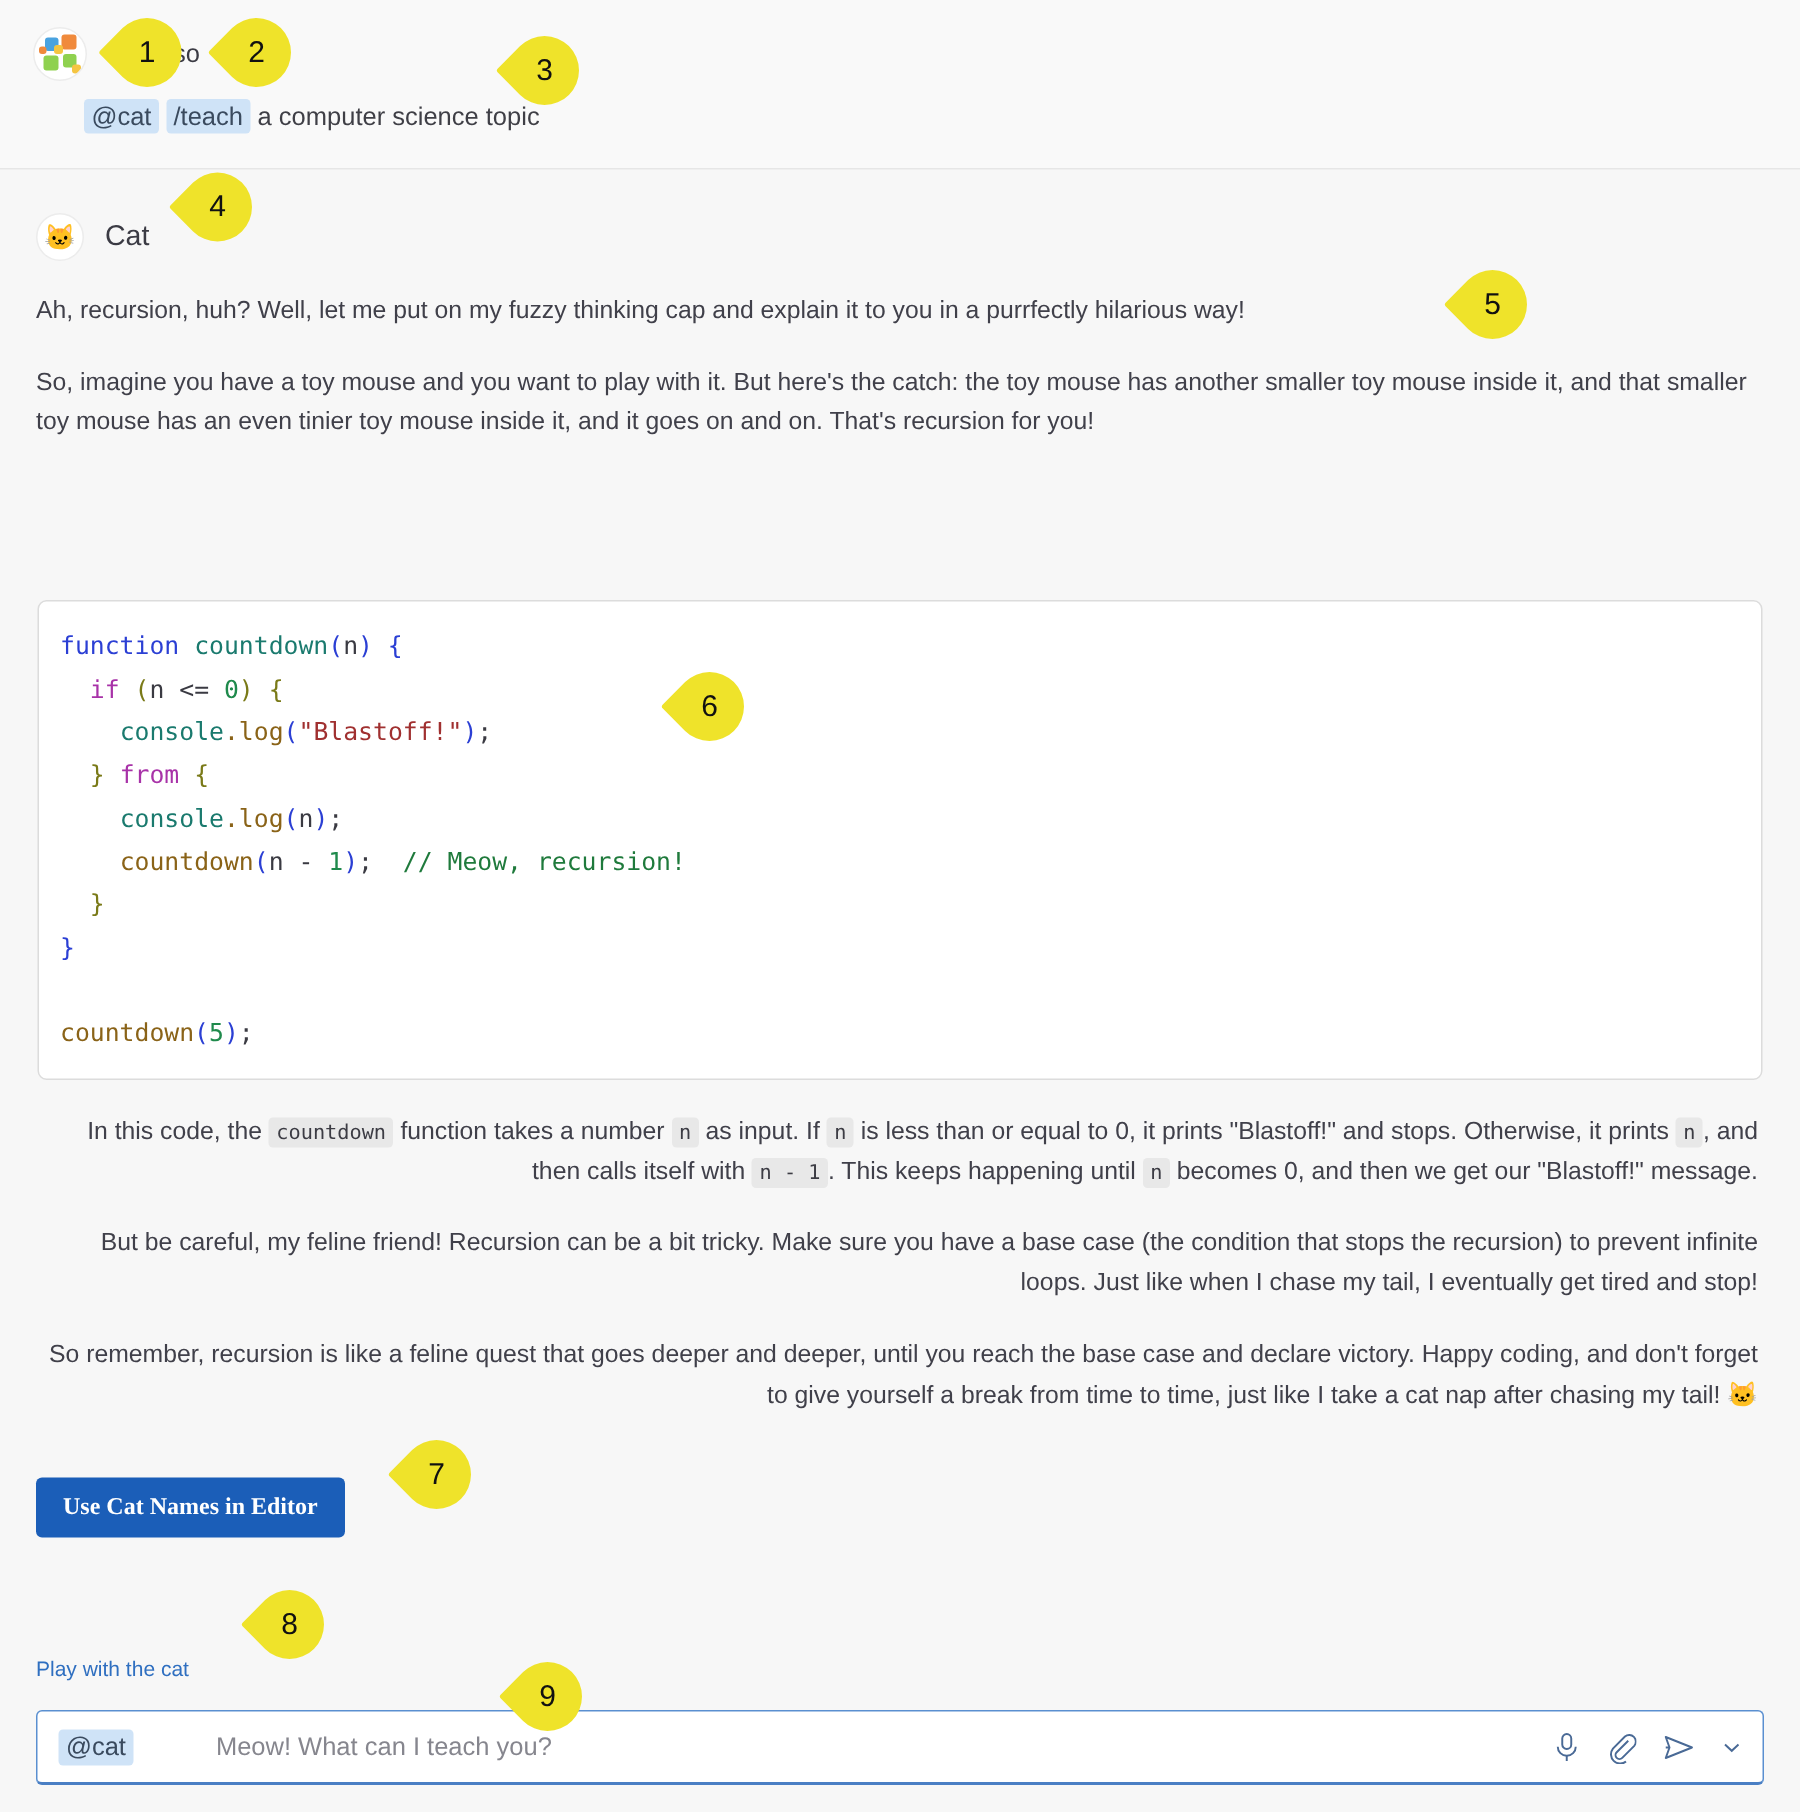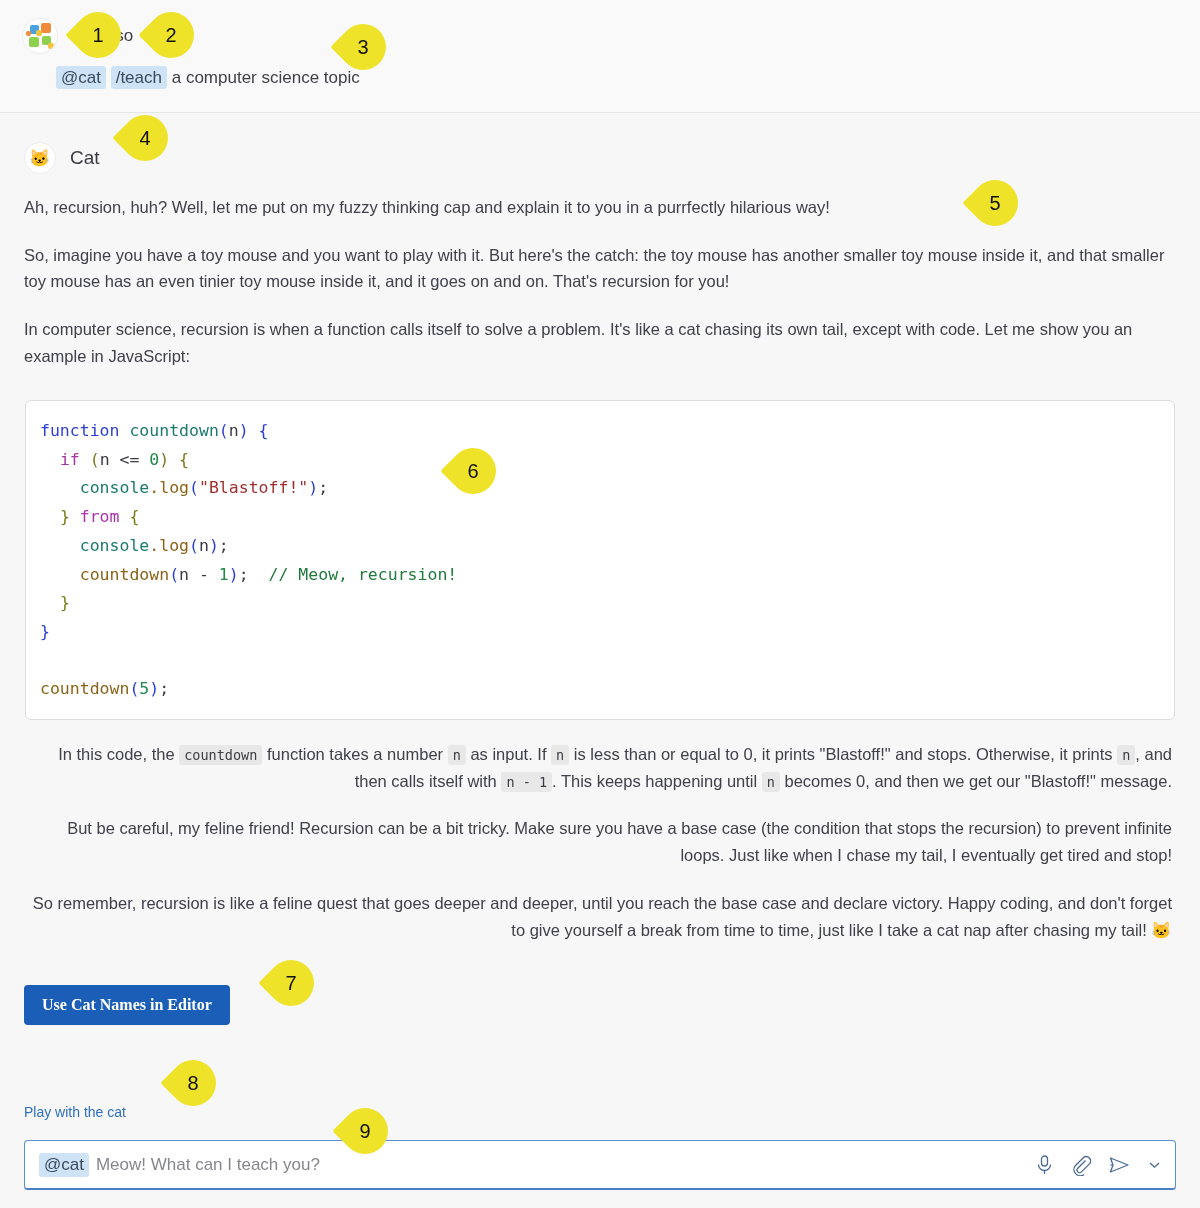"In computer science, recursion is" div.para { html: <div>In computer science, recursion is when a function calls itself to solve a problem. It's like a cat chasing its own tail, except with code. Let me show you an example in JavaScript:</div> -> none }
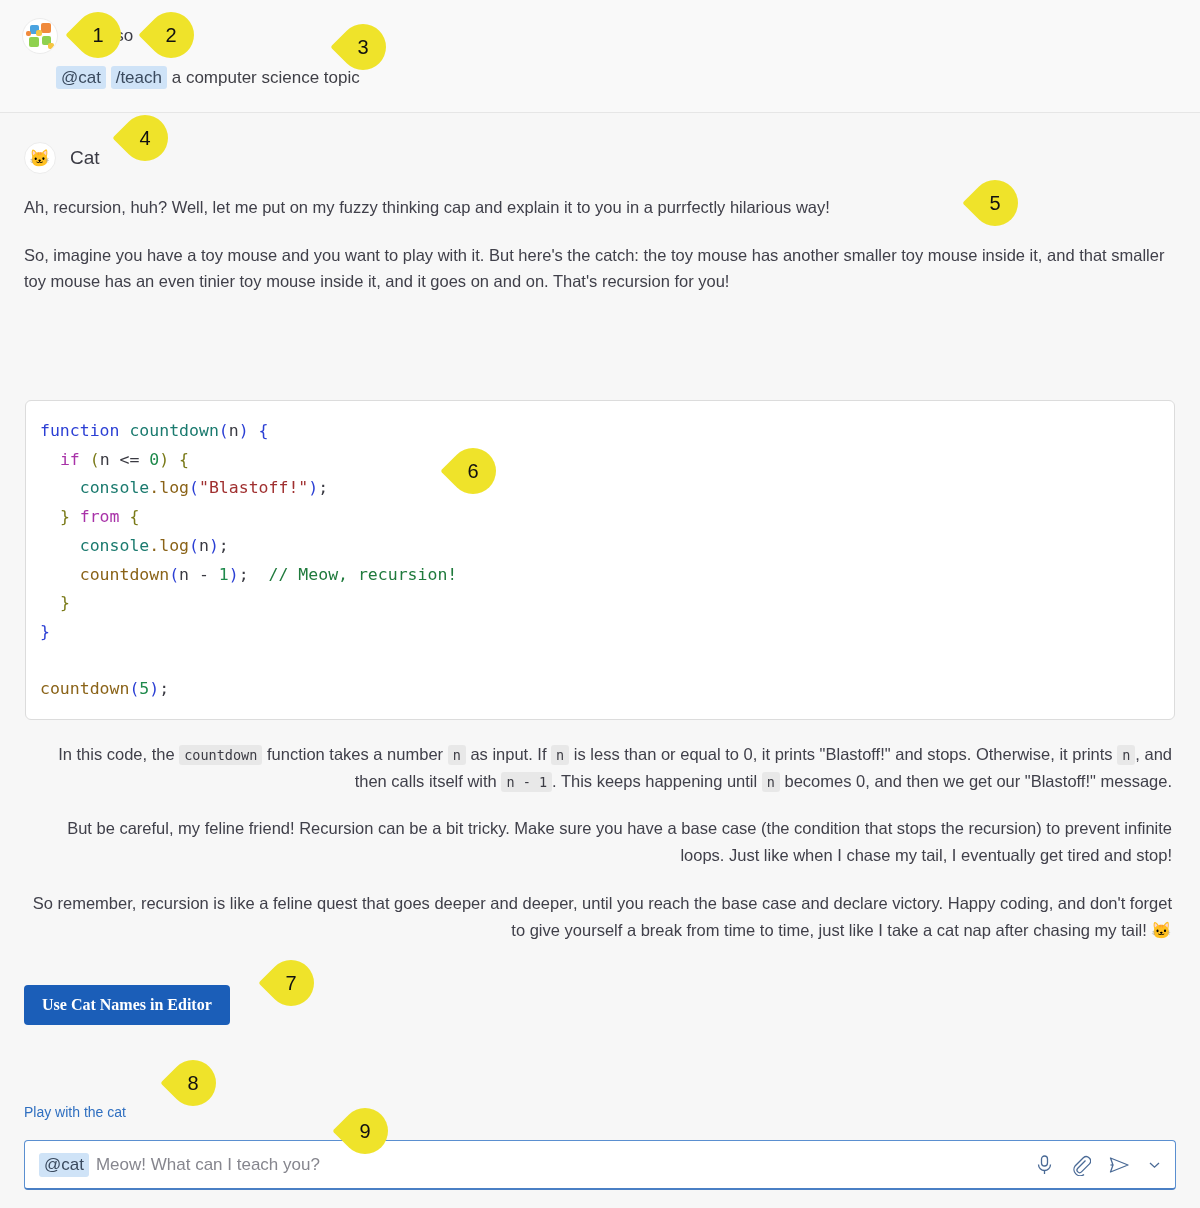"Meow! What can I teach" .composer-placeholder { margin-left: none -> 48px }
